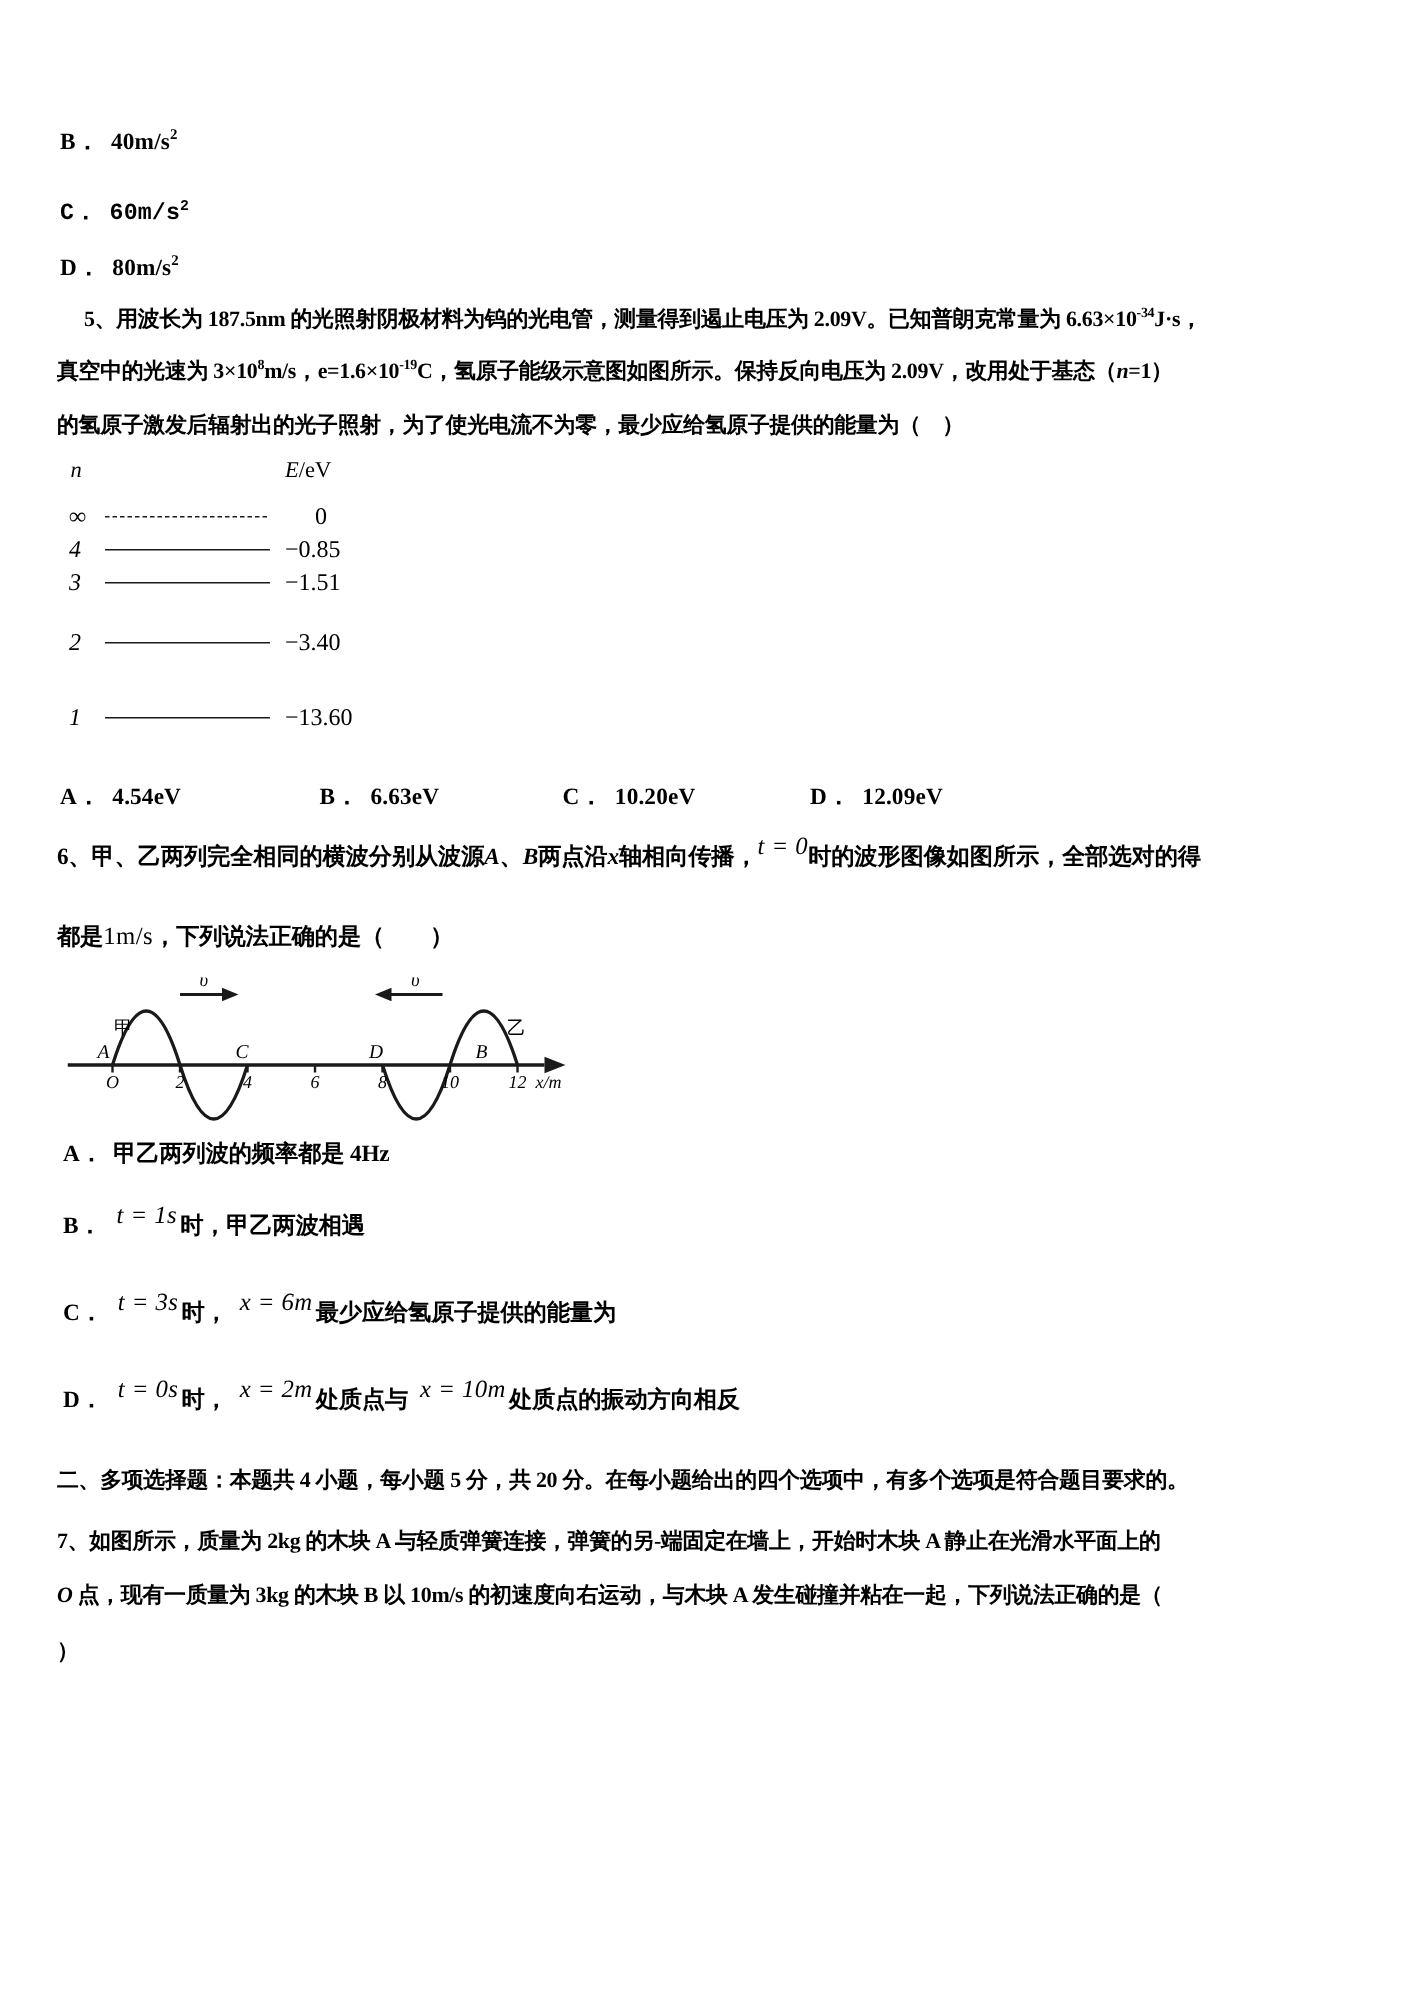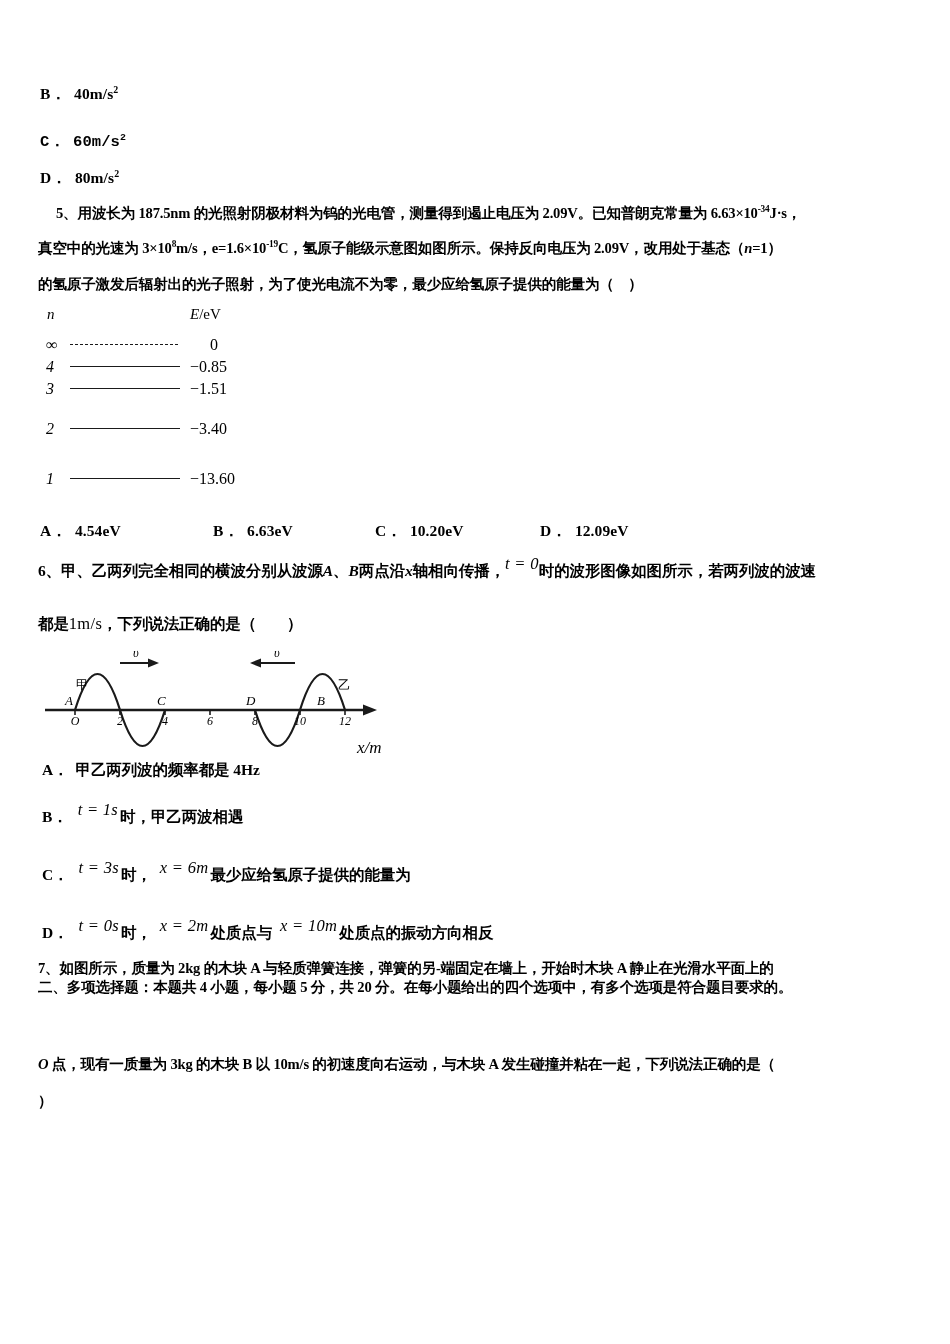"时的波形图像如图所示，若两列波的波速" span { text: 若两列波的波速 -> 全部选对的得 }
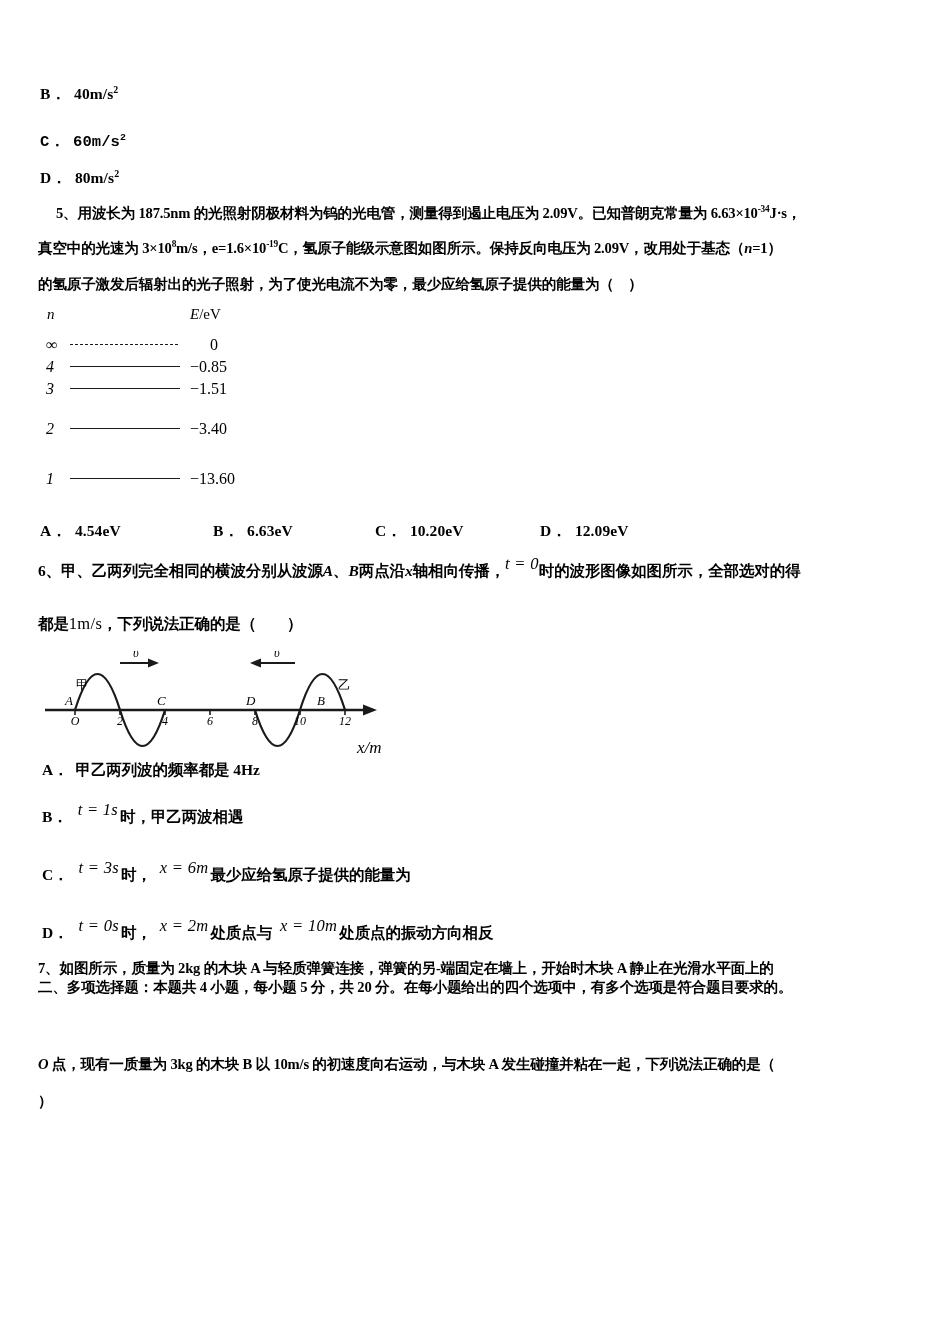"x/m" .axis-name { font-size: 17px -> 12px; margin-top: 24px -> none }
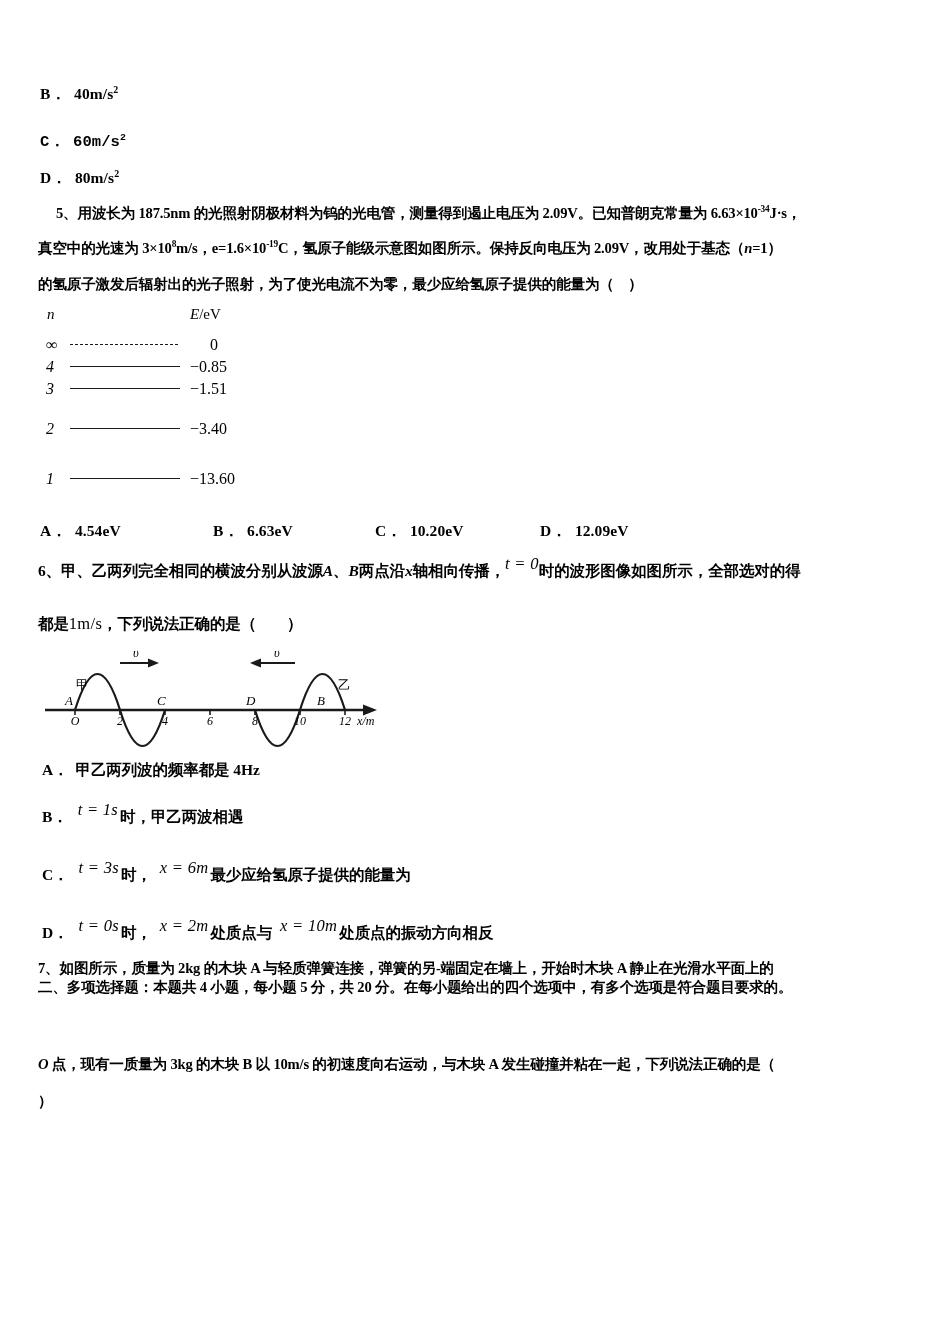"7、如图所示，质量为 2kg 的木块 A" div.para-sm { top: 960px -> 1020px }
